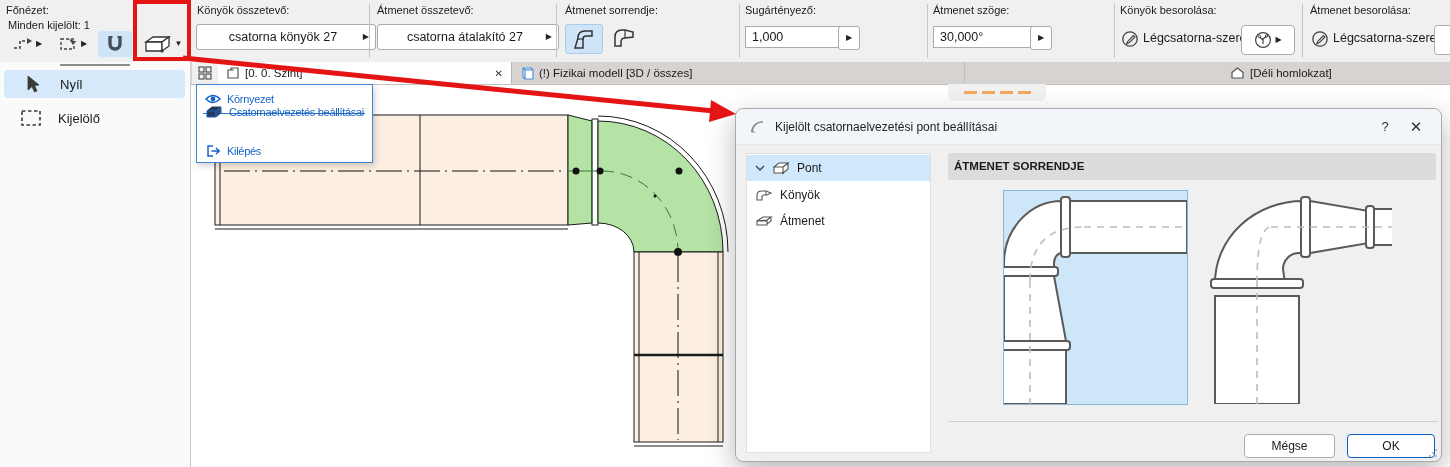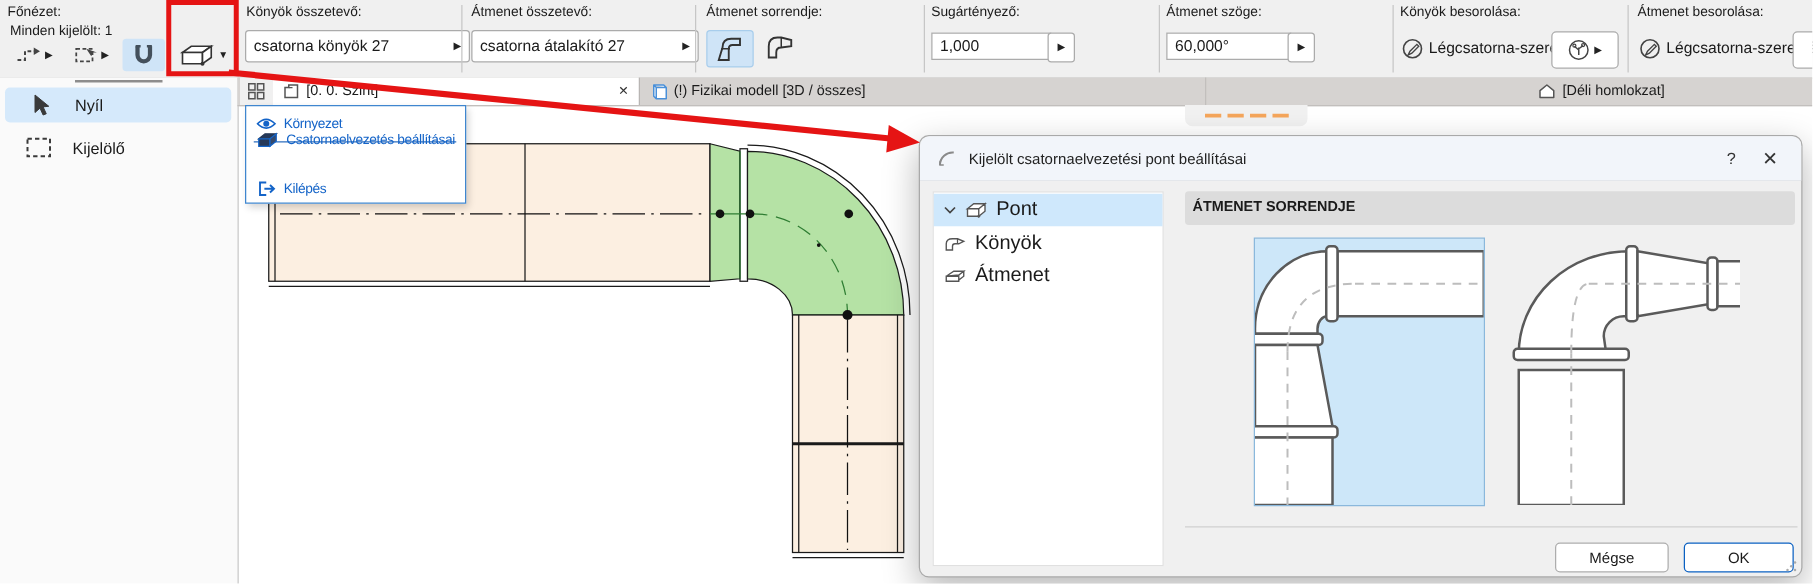"csatorna könyök 27" .combo .grow { text-align: none -> center }
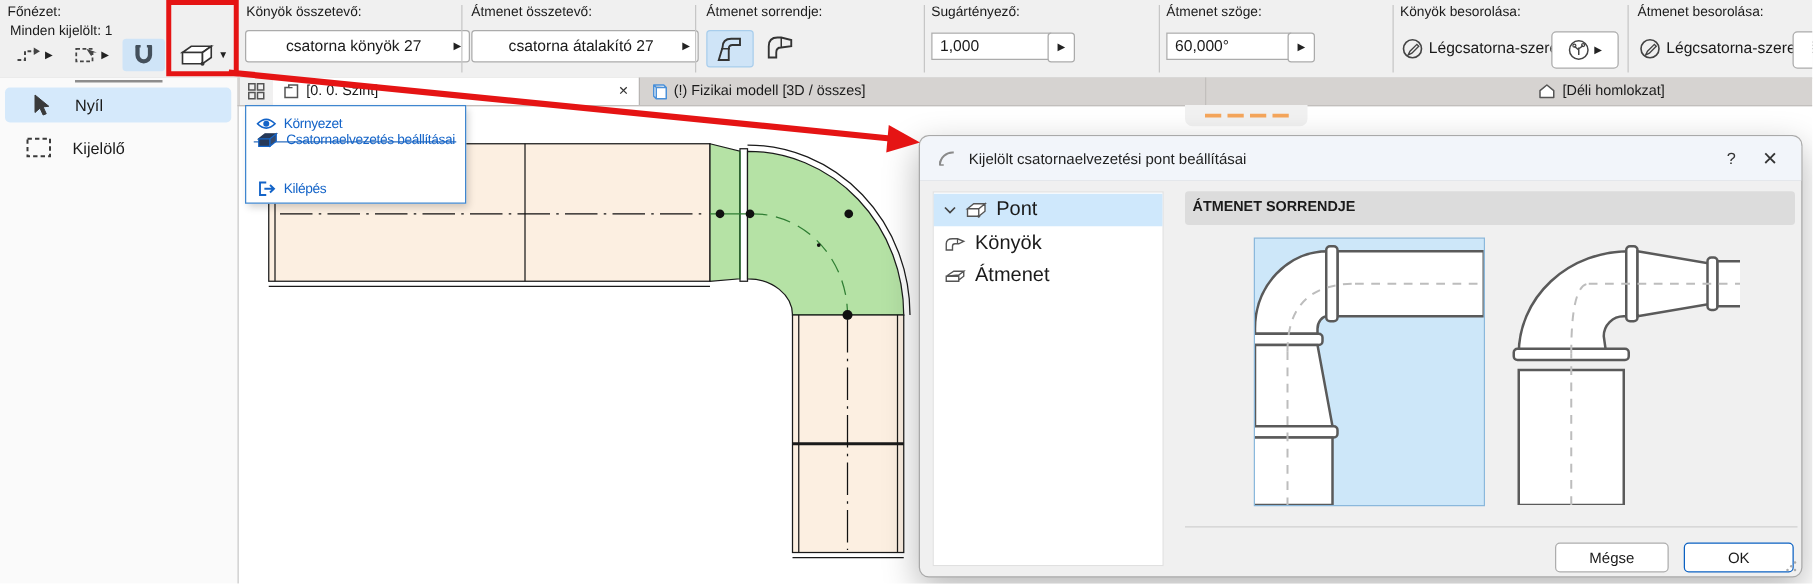"60,000°" div.numfield { text: 60,000 -> 30,000 }
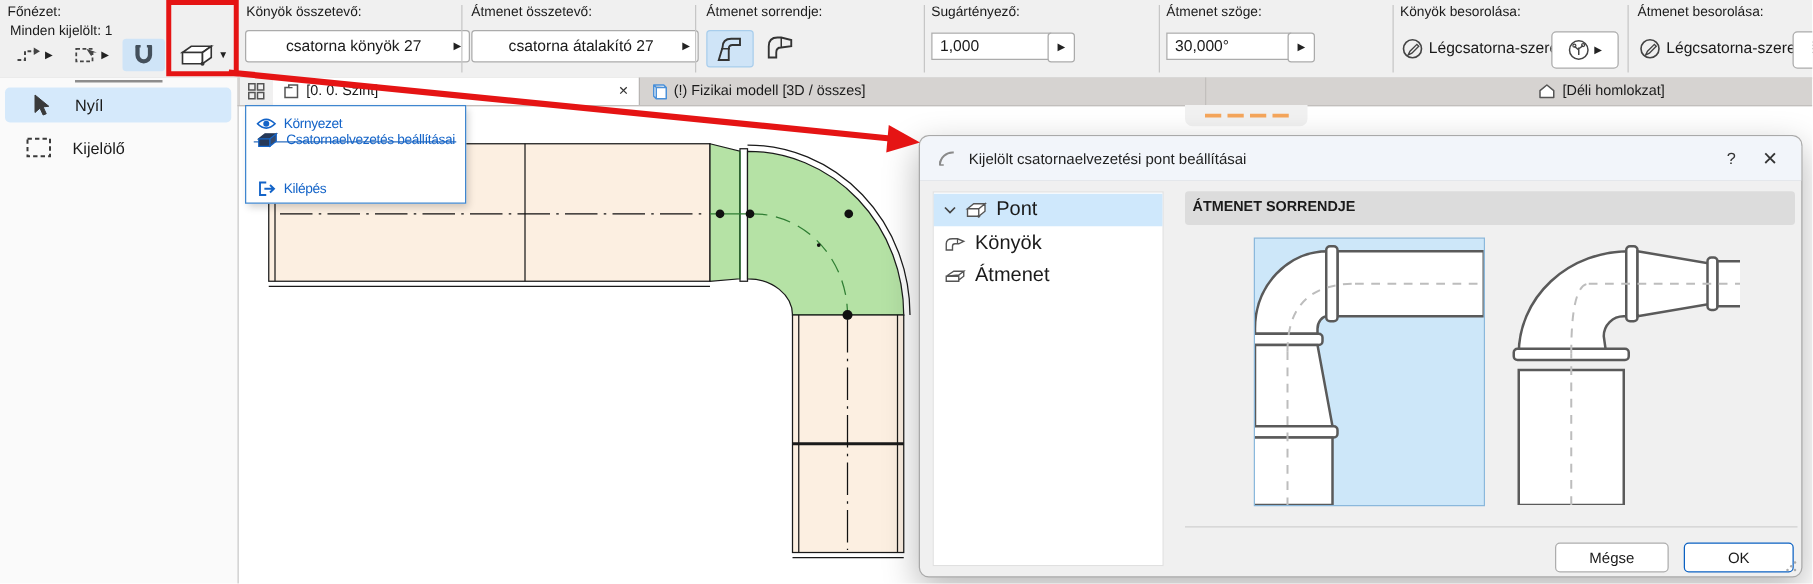"Pont" .tree-row { font-size: 16px -> 12px }
